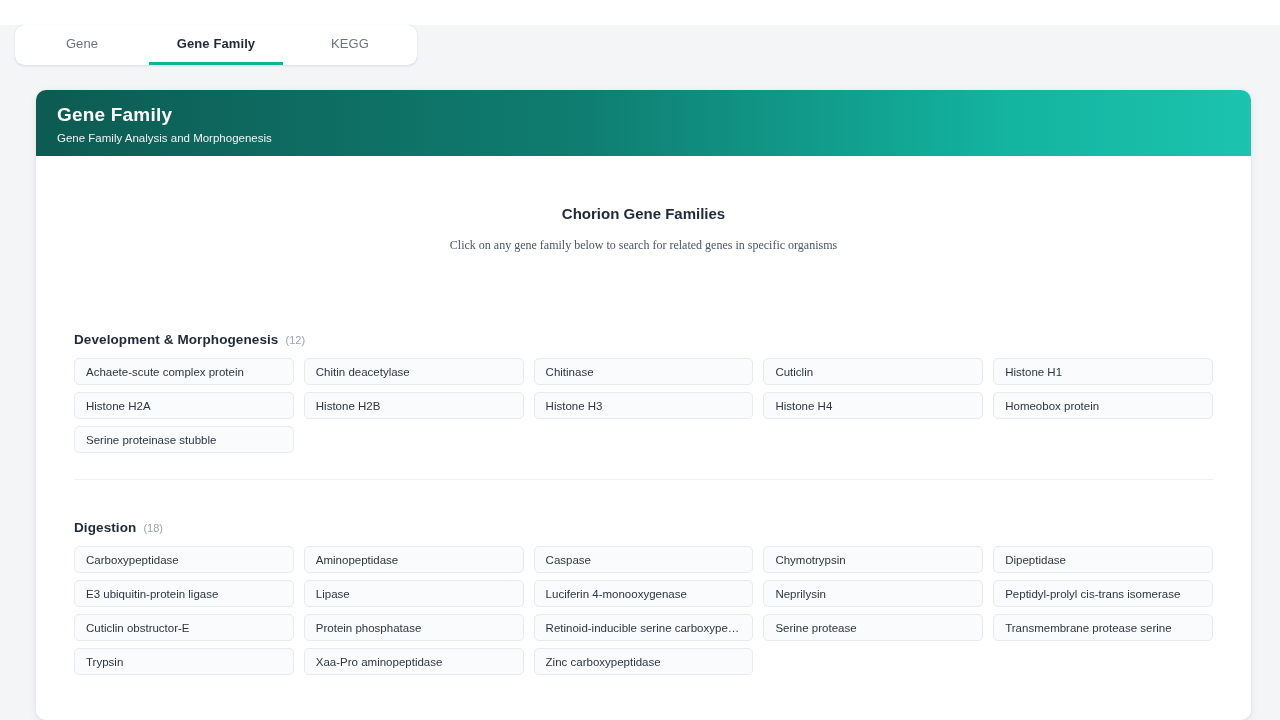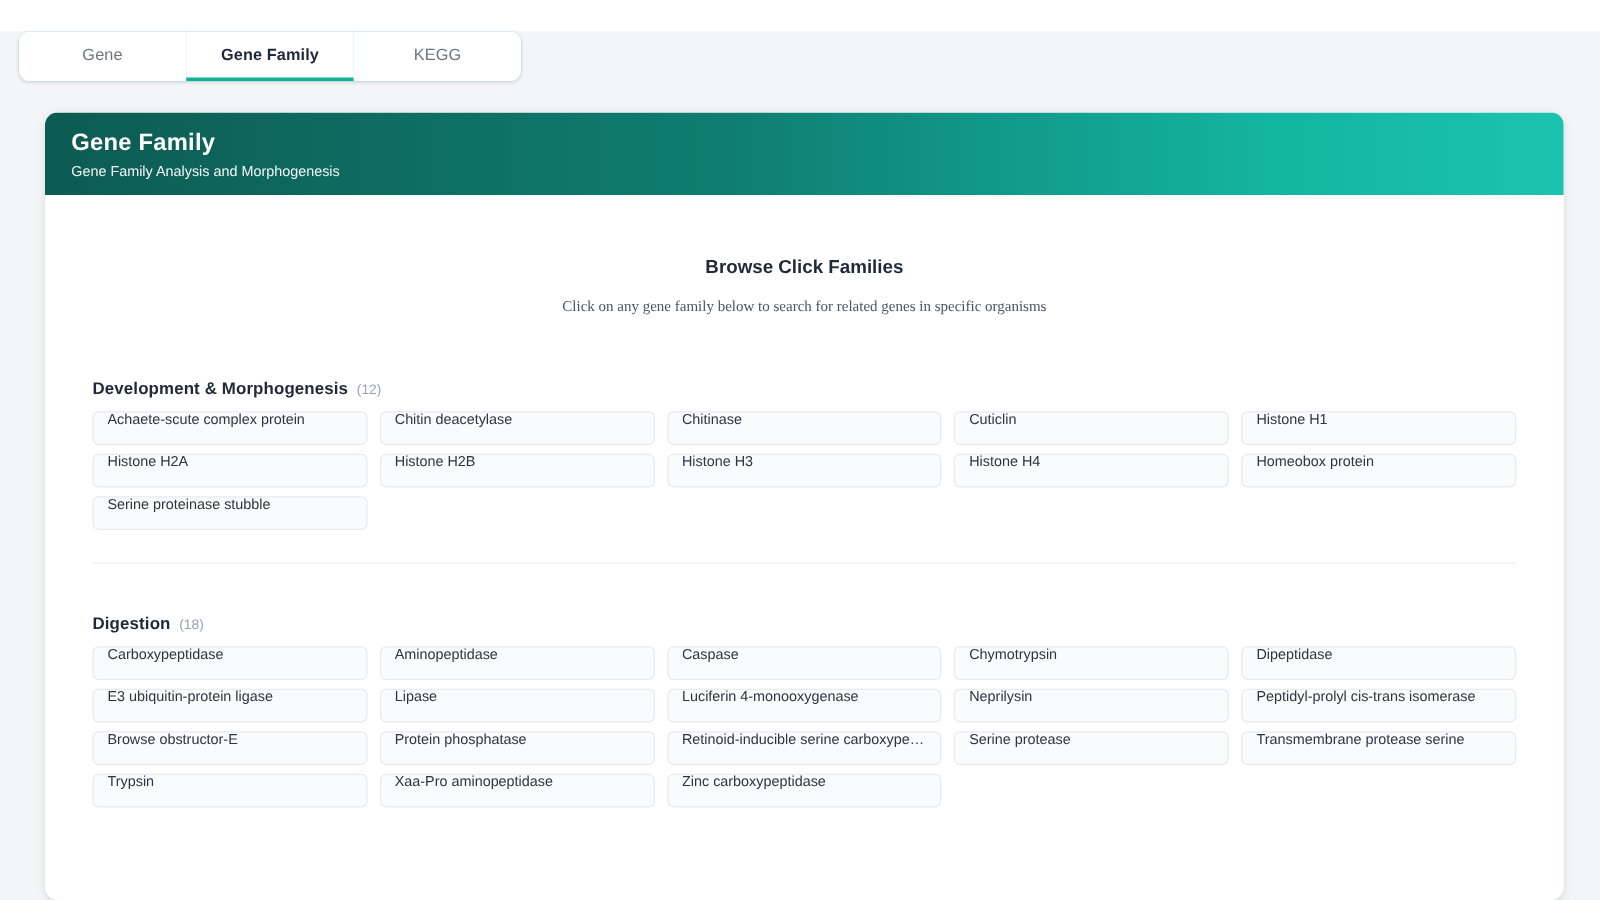"Browse Click Families" div.browse-title { text: Browse Click -> Chorion Gene }
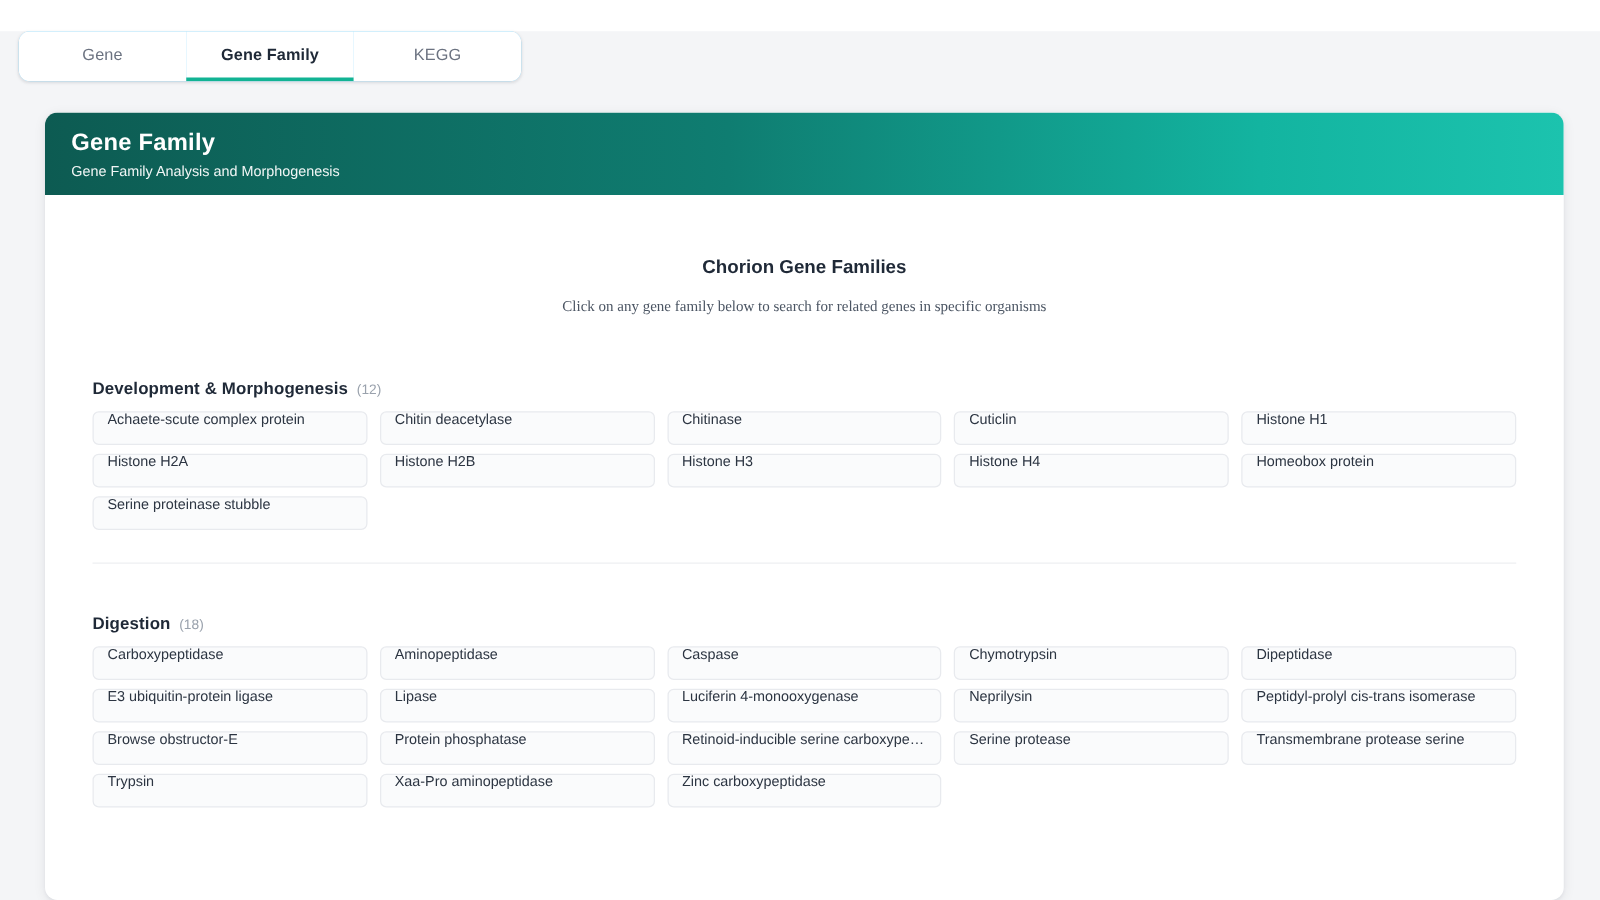"Development & Morphogenesis" .sections { margin-top: 50px -> 79px }
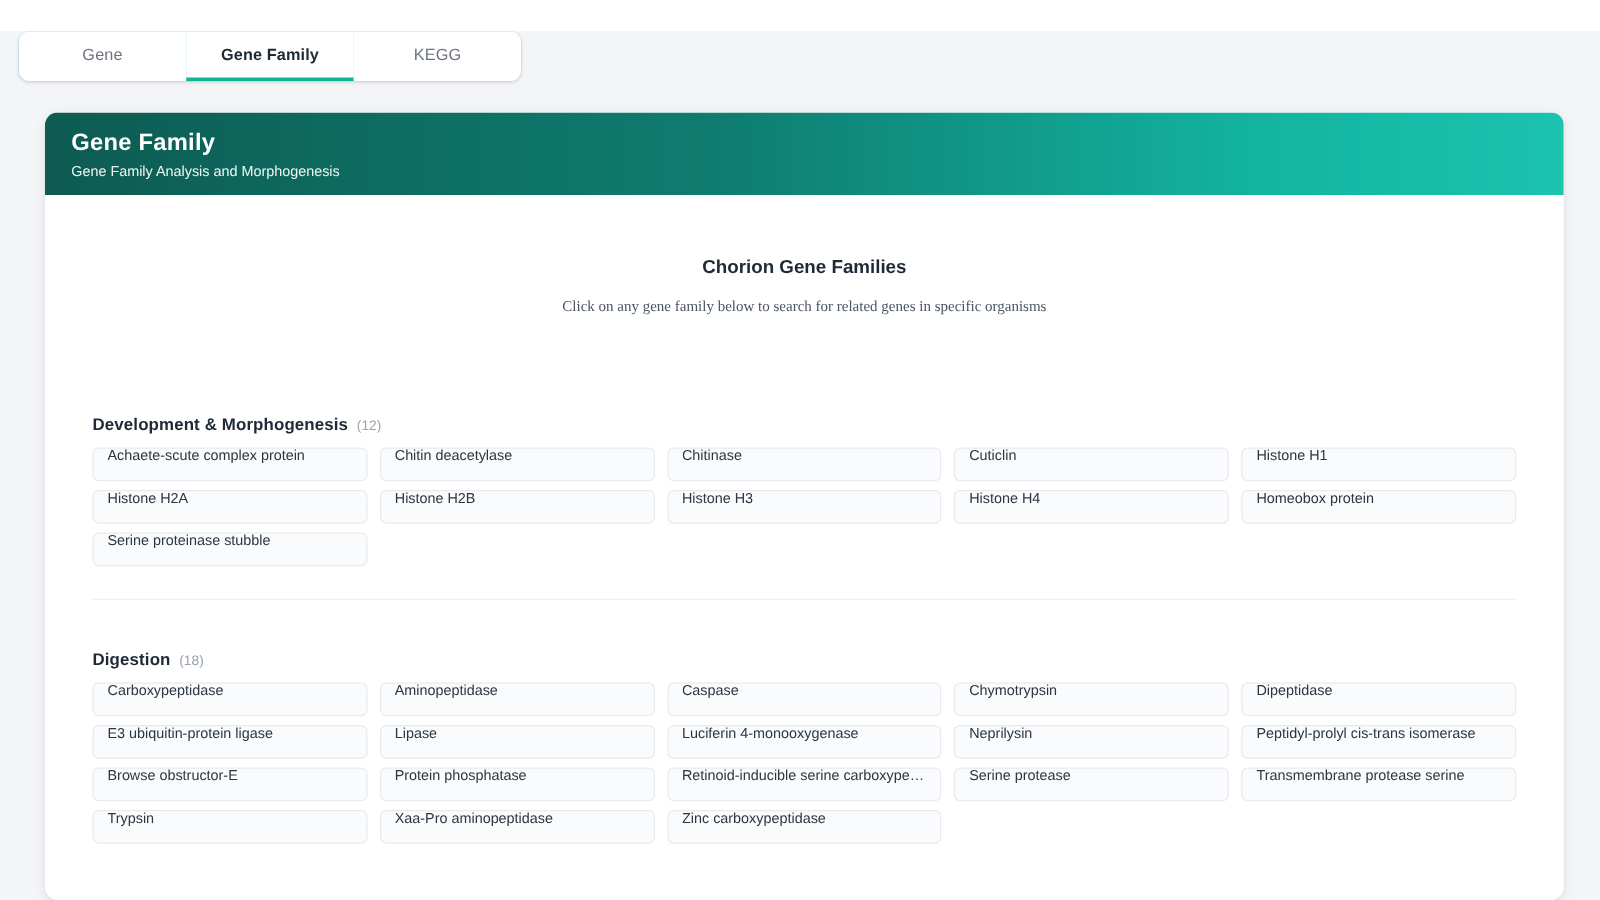"Achaete-scute complex protein" .chip { align-items: flex-start -> center }
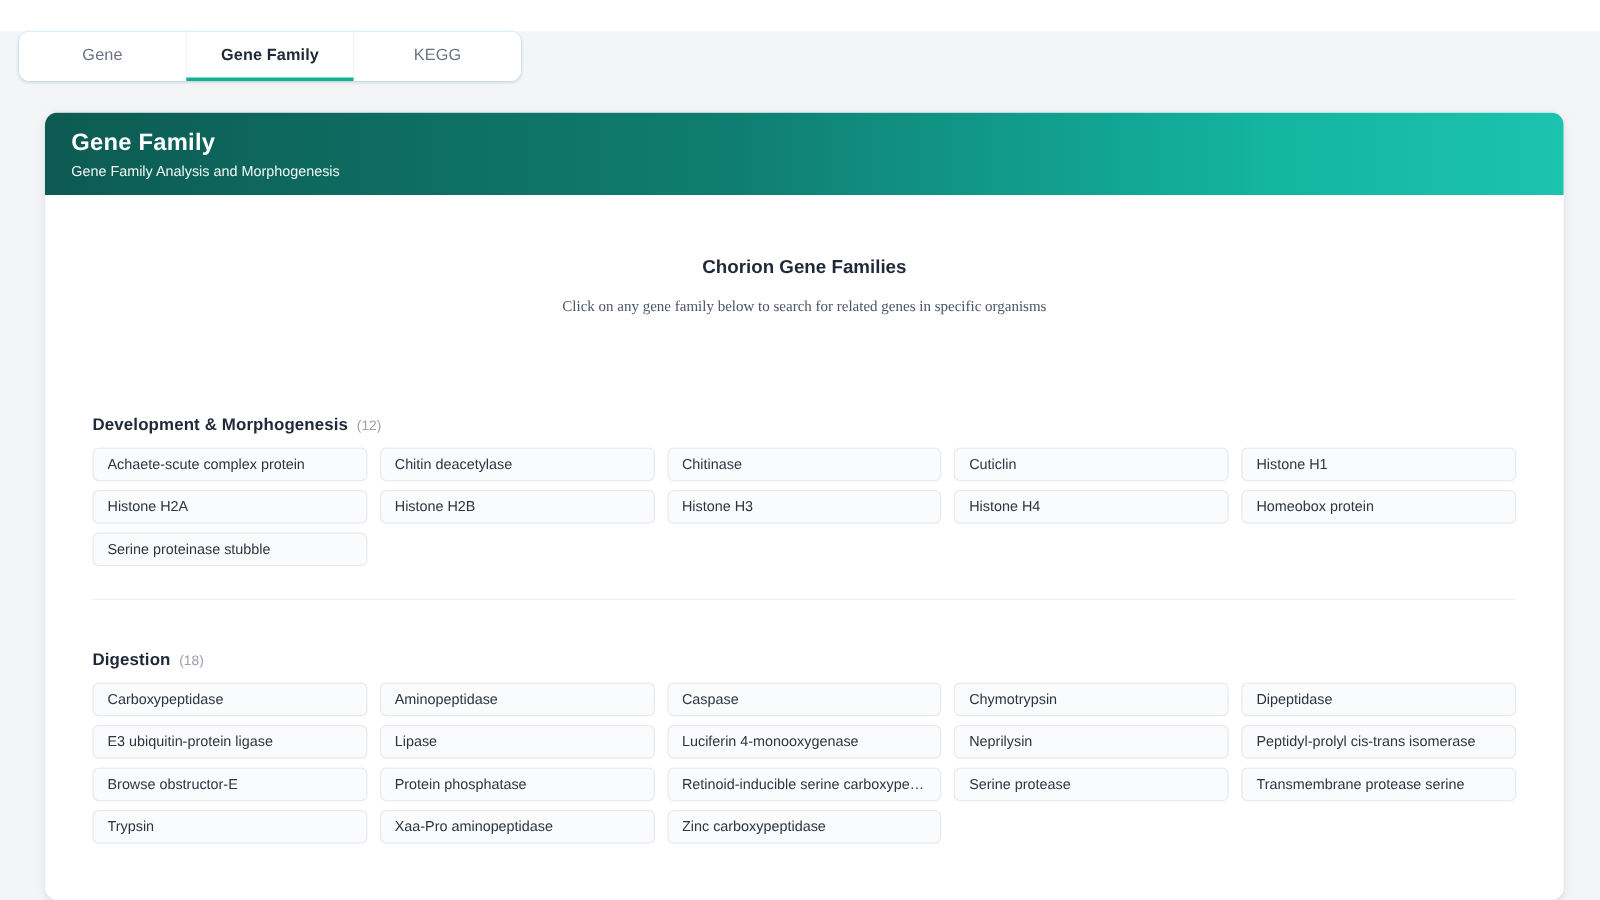"Browse obstructor-E" span { text: Browse -> Cuticlin }
